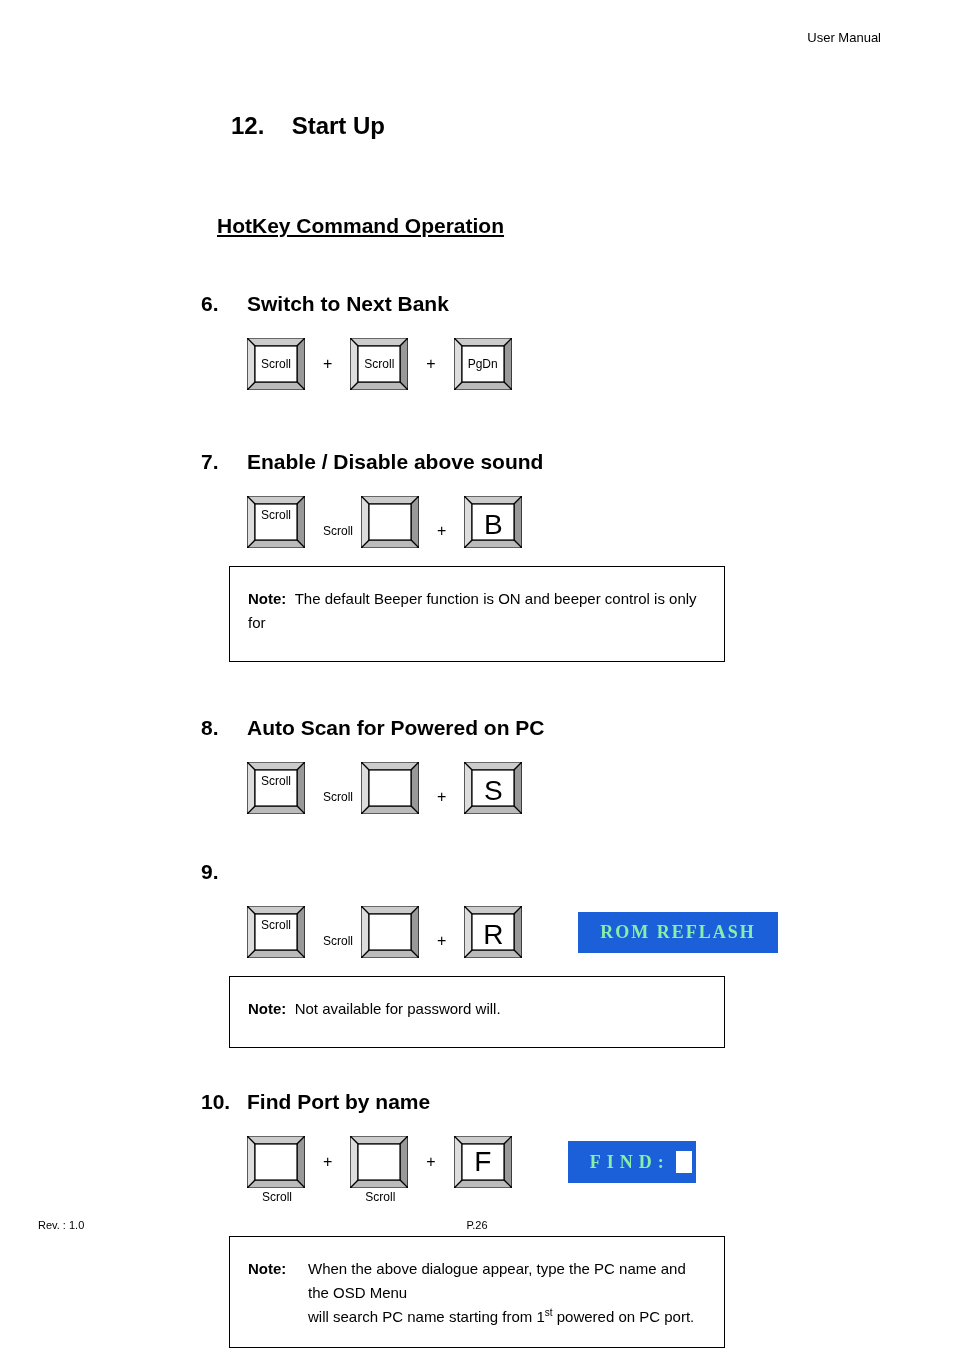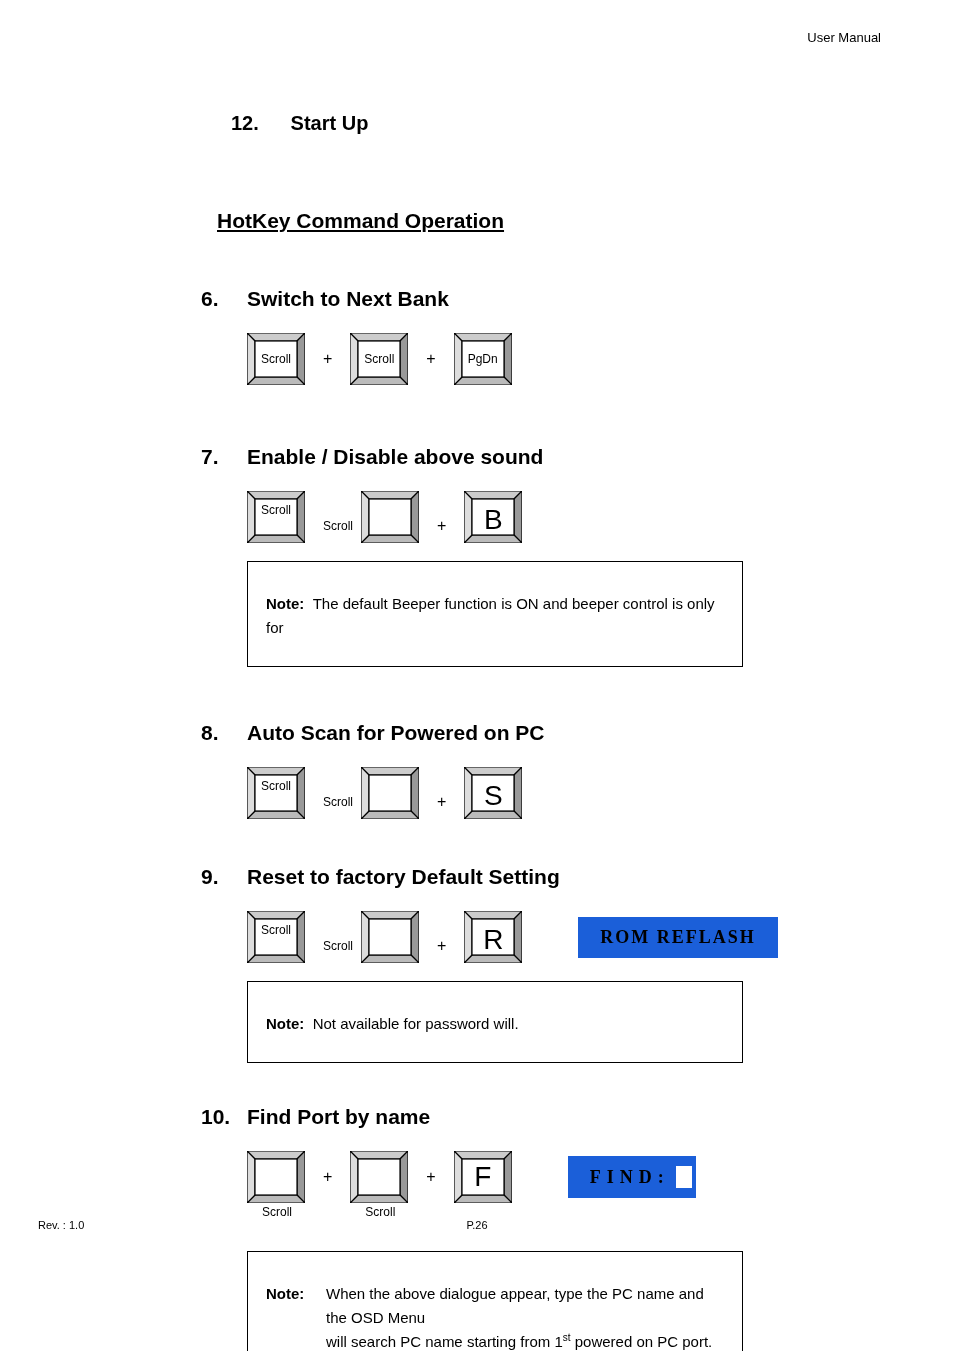"12. Start Up" .top-head { font-size: 20px -> 24px }
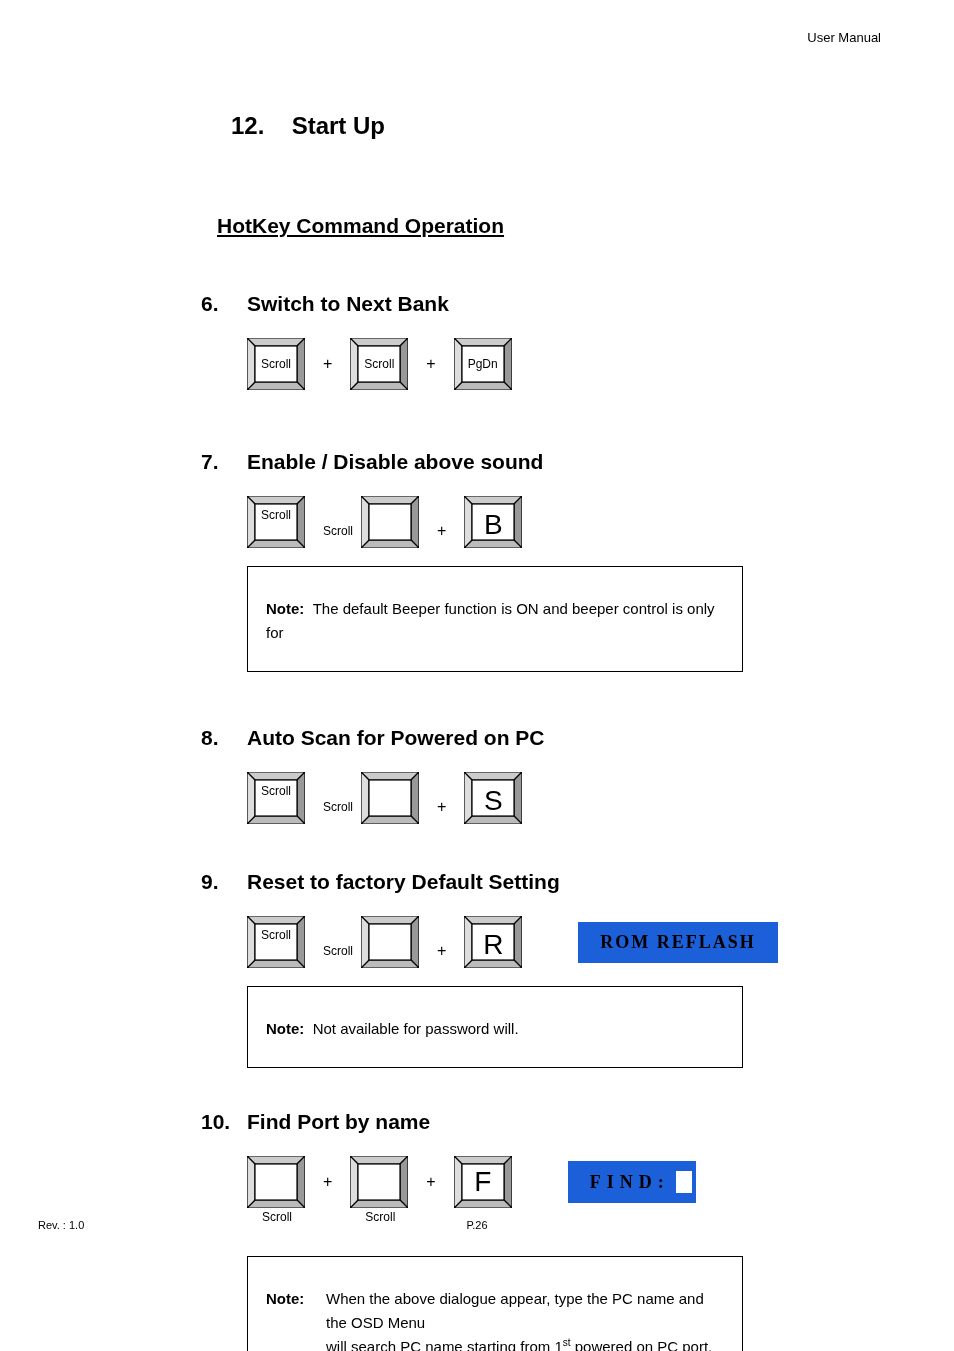"Note: The default Beeper function" .note-box { margin-left: 46px -> 28px; padding: 30px 14px 26px 18px -> 20px 14px 26px 18px }
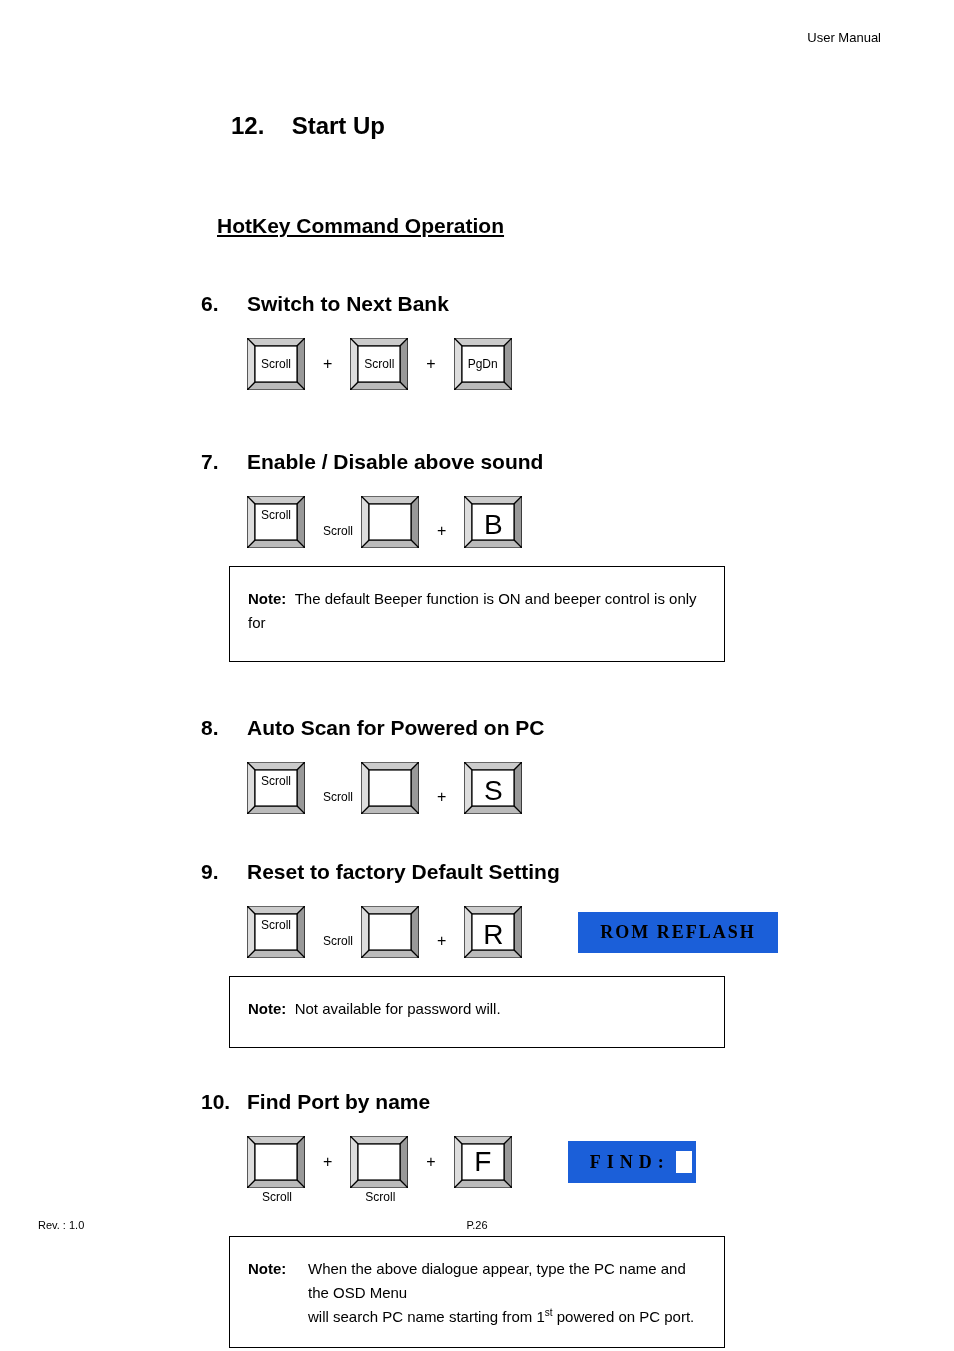"Reset to factory Default Setting" span { html: <span>Reset to factory Default Setting</span> -> none }
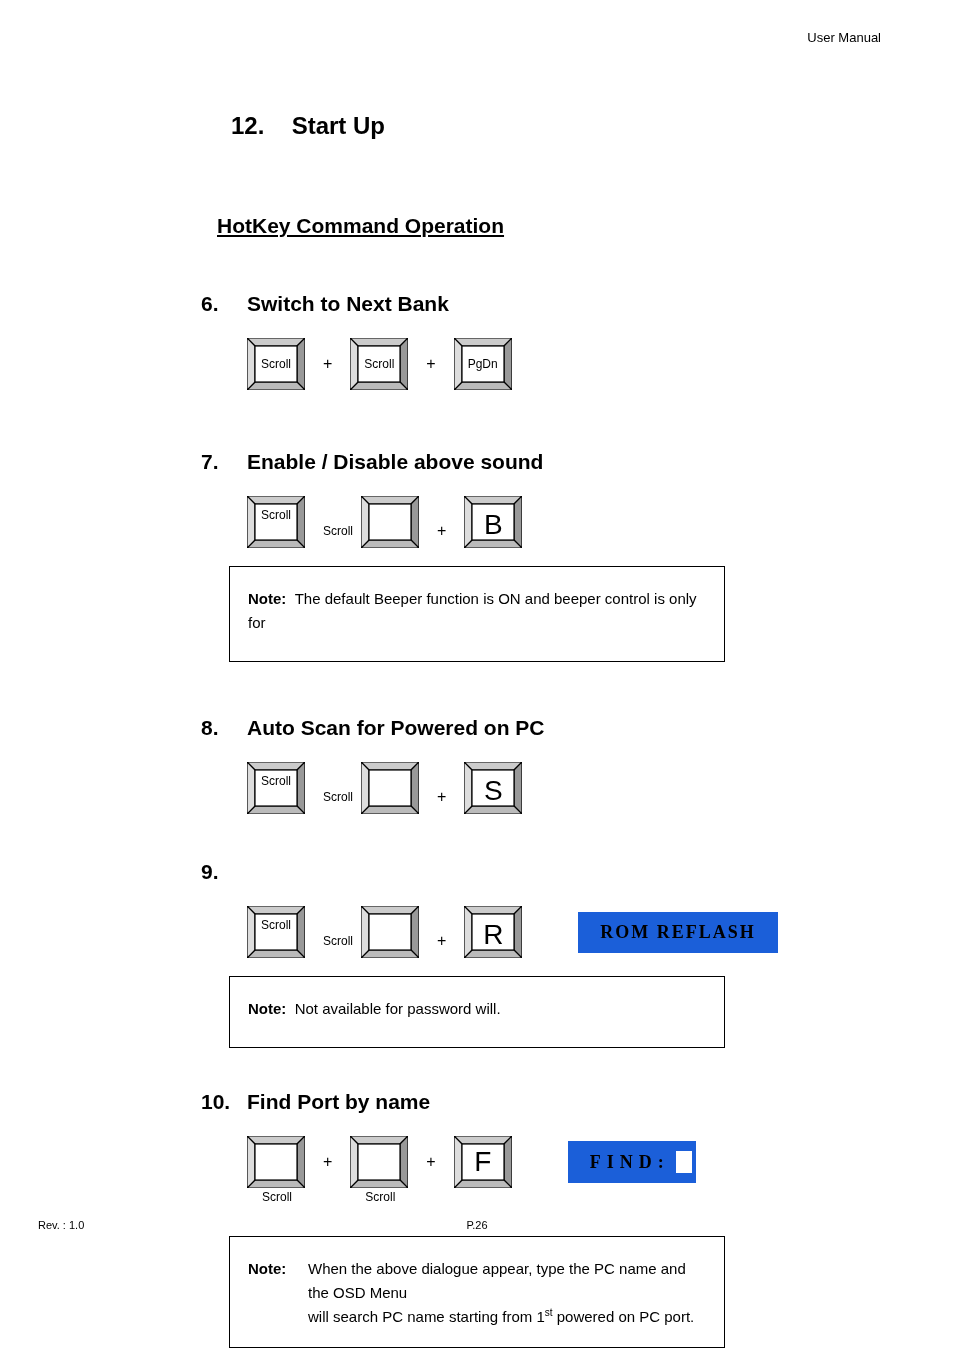"ROM REFLASH" .blue-badge { color: #000000 -> #86efac }
